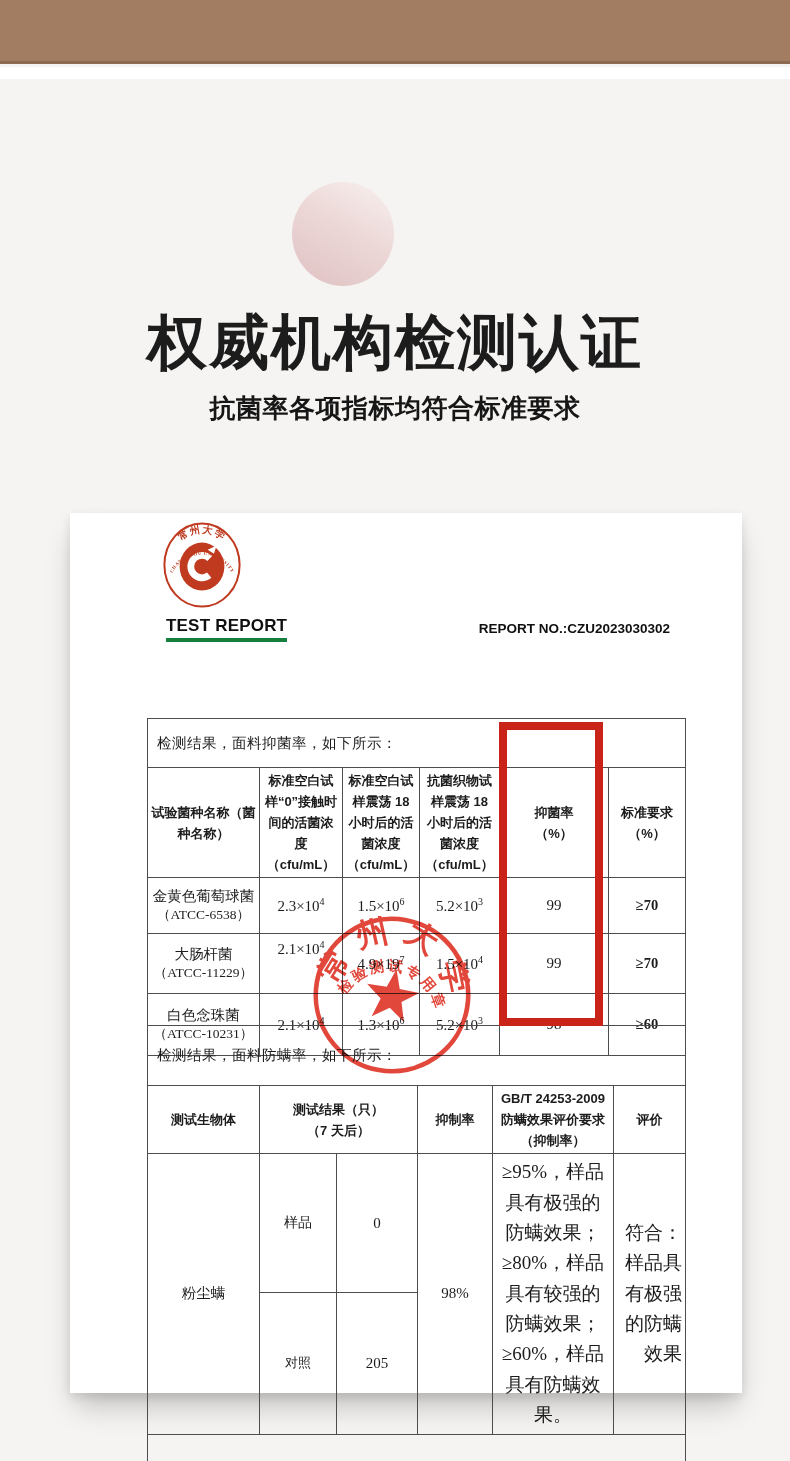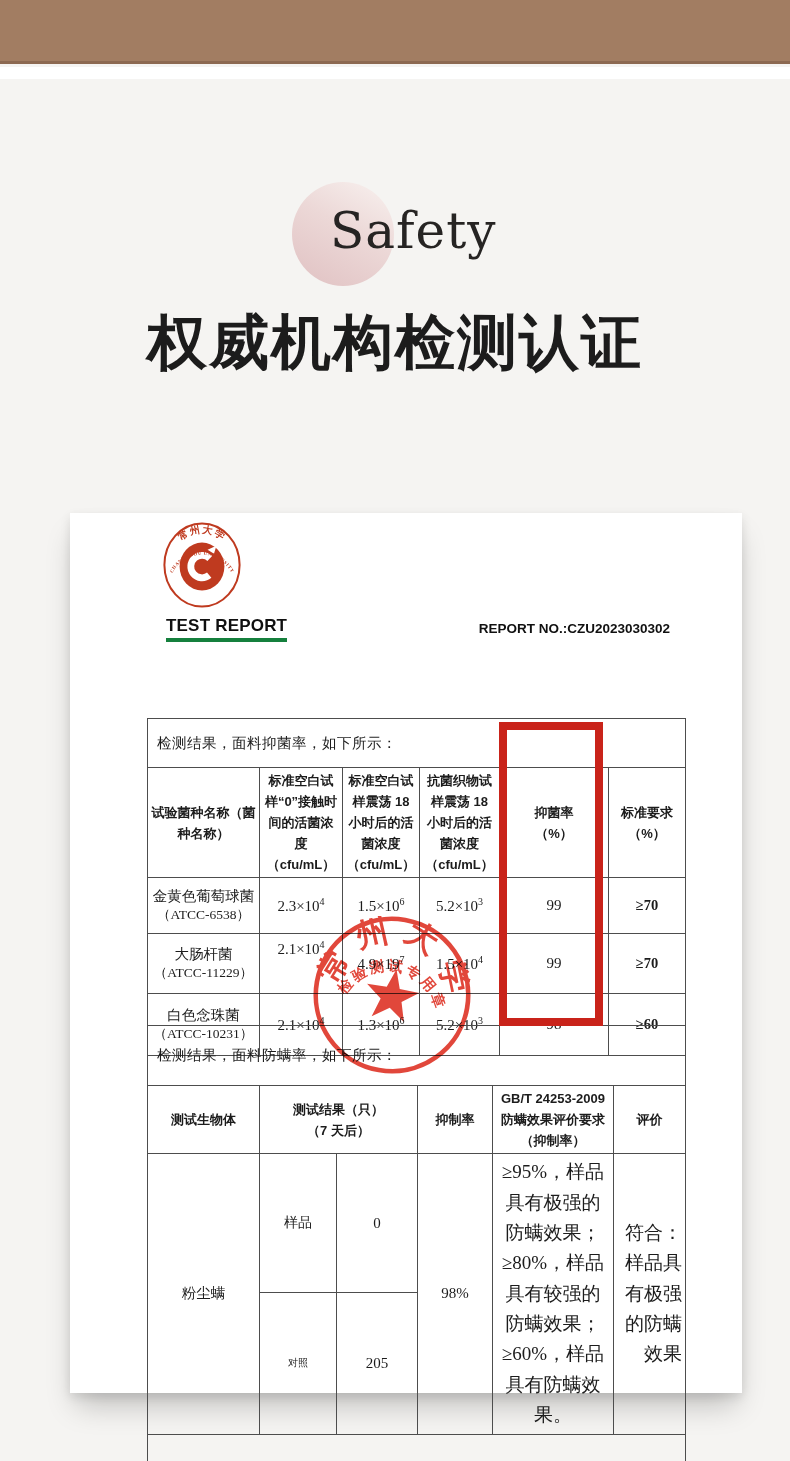"Safety" div.badge-text { html: <div>Safety</div> -> none }
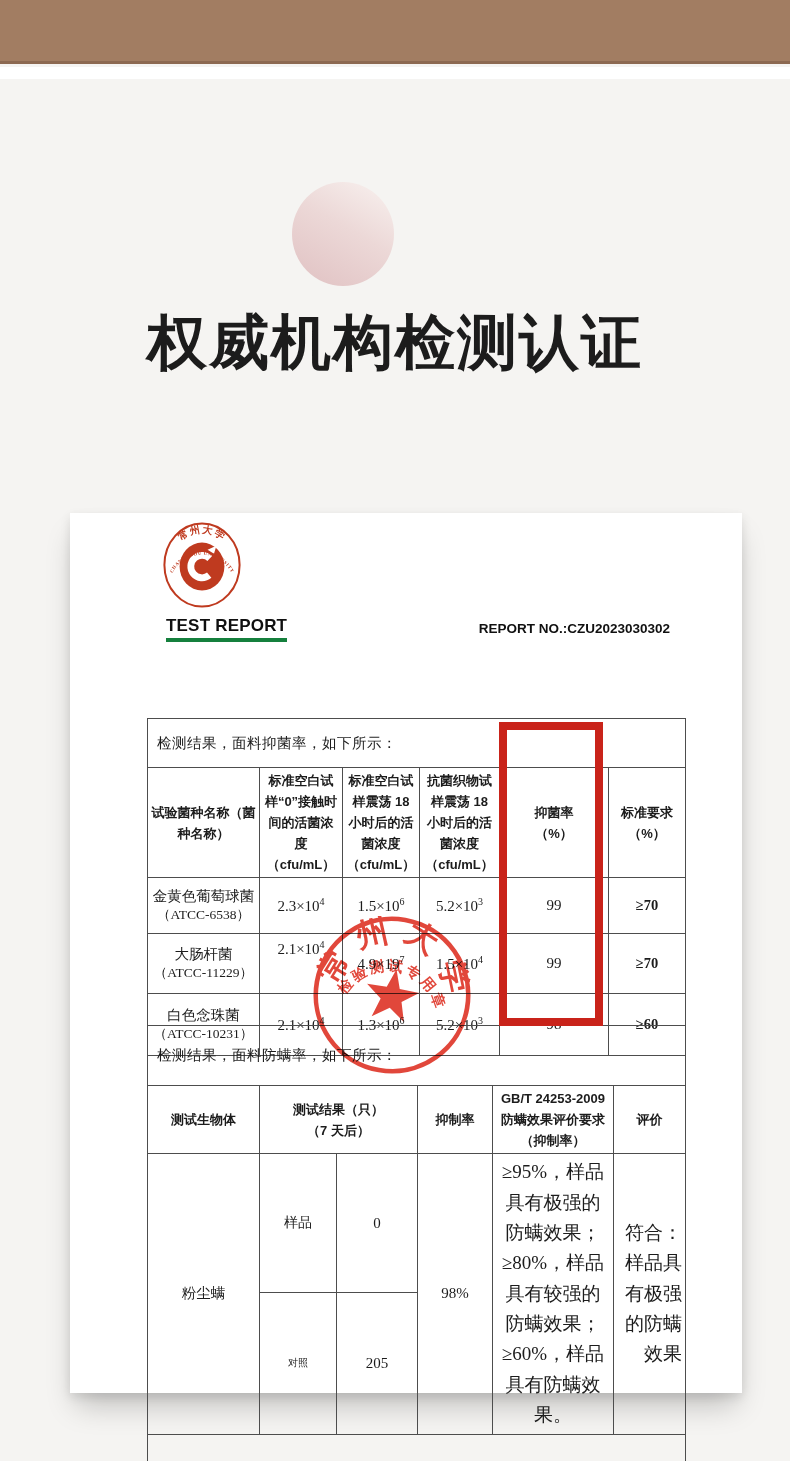"抗菌率各项指标均符合标准要求" div.hero-subtitle { html: none -> <div>抗菌率各项指标均符合标准要求</div> }
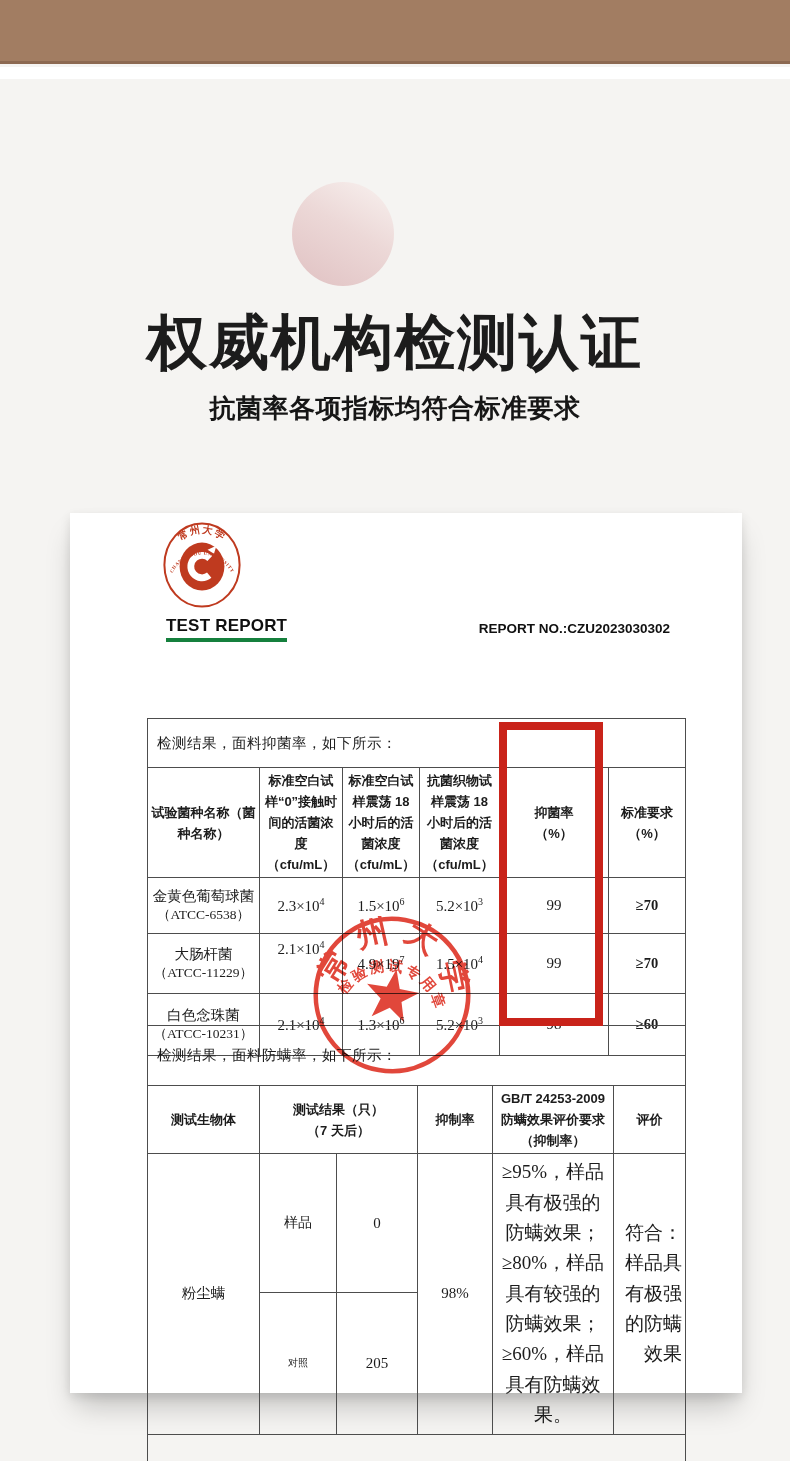"对照" td.cjk-s { font-size: 10px -> 13px }
